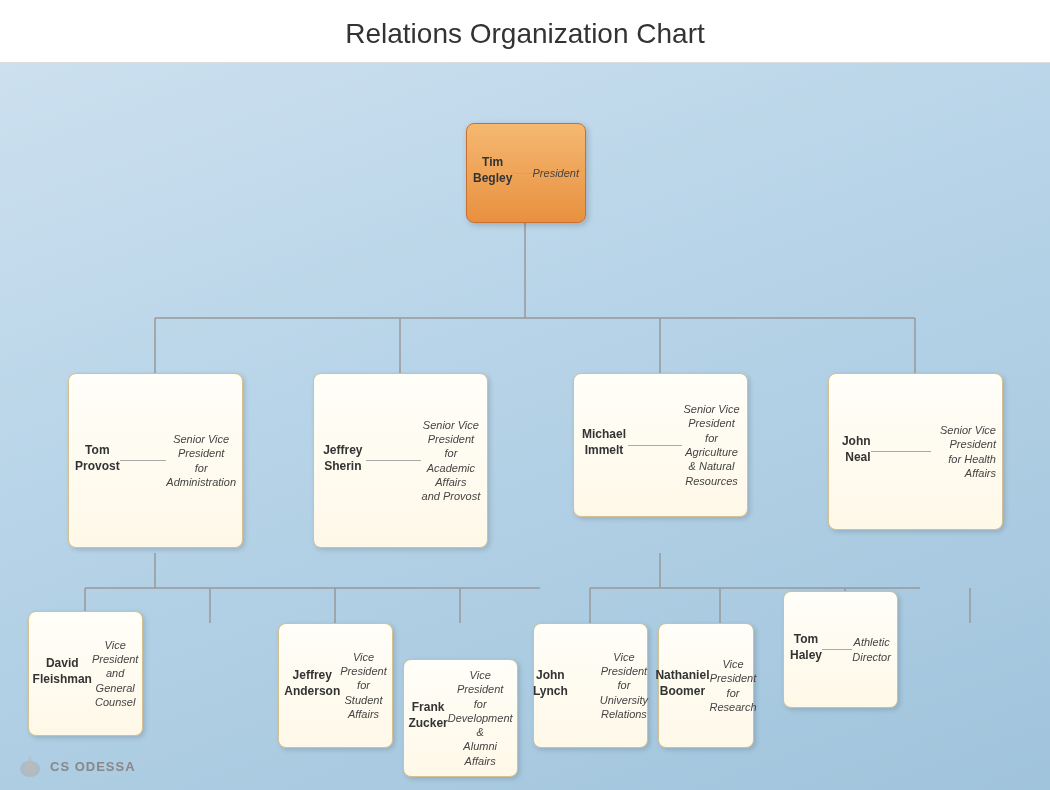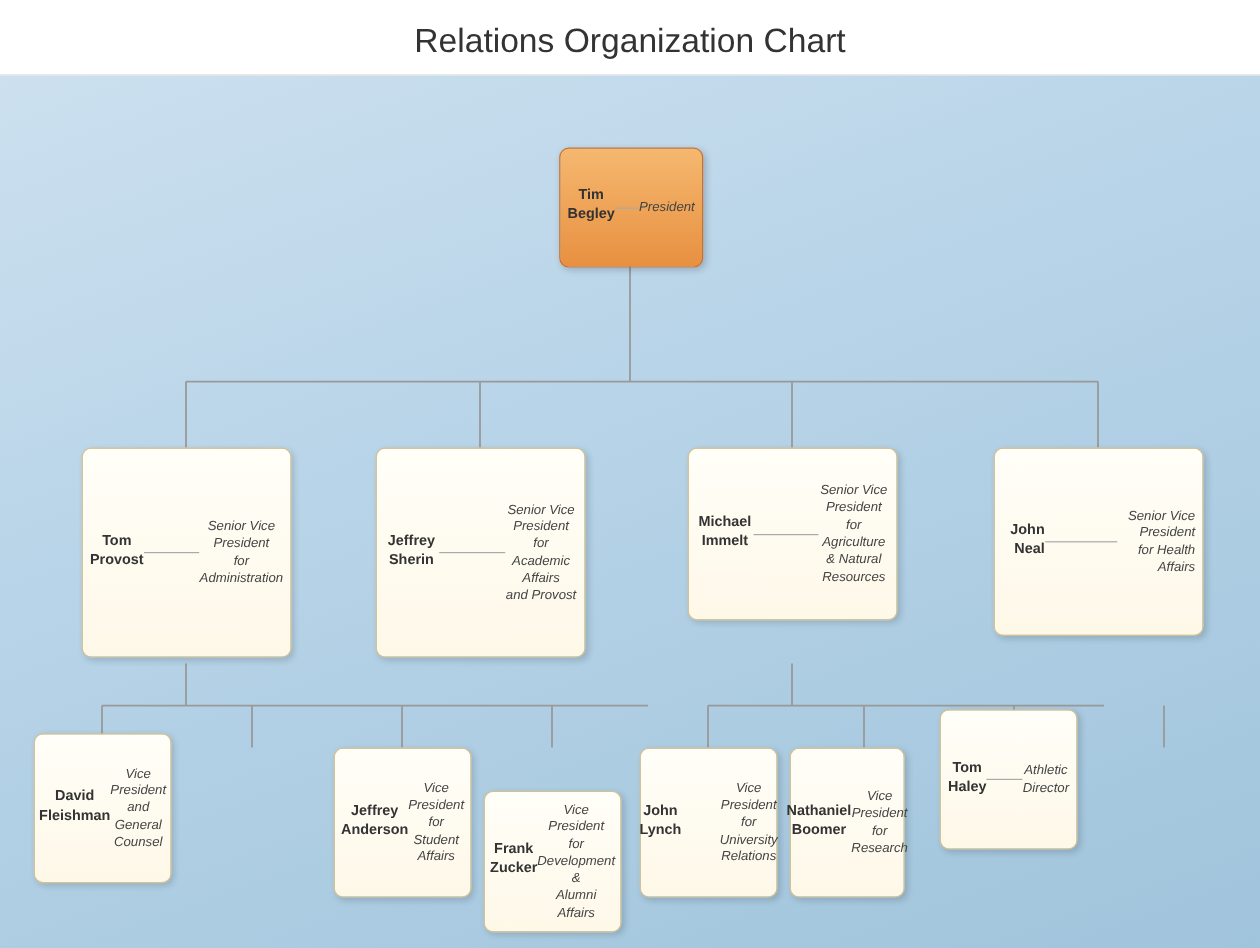"CS ODESSA" div.watermark { html: none -> <div> <svg> <ellipse></ellipse> <polygon></polygon> </svg> <span>CS ODESSA</span> </div> }
